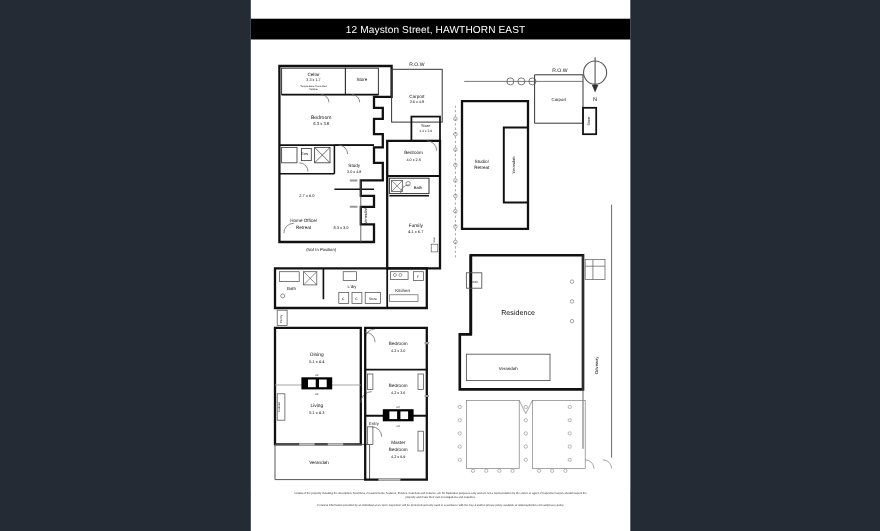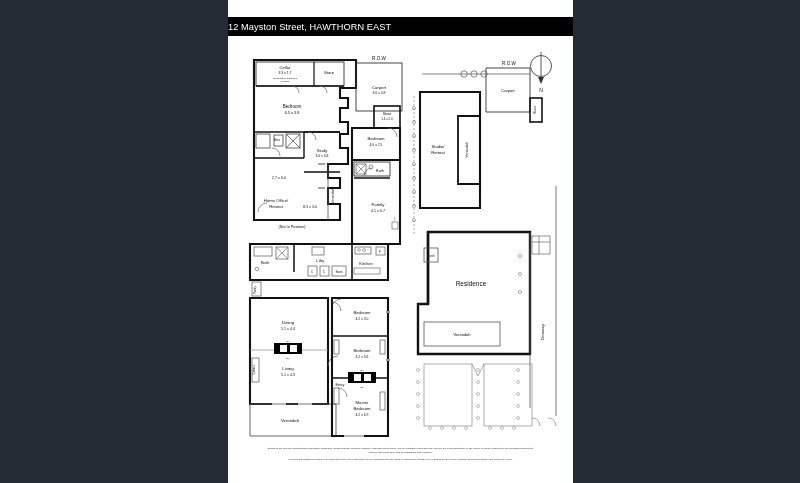"12 Mayston Street, HAWTHORN EAST" #title-bar { justify-content: flex-start -> center }
